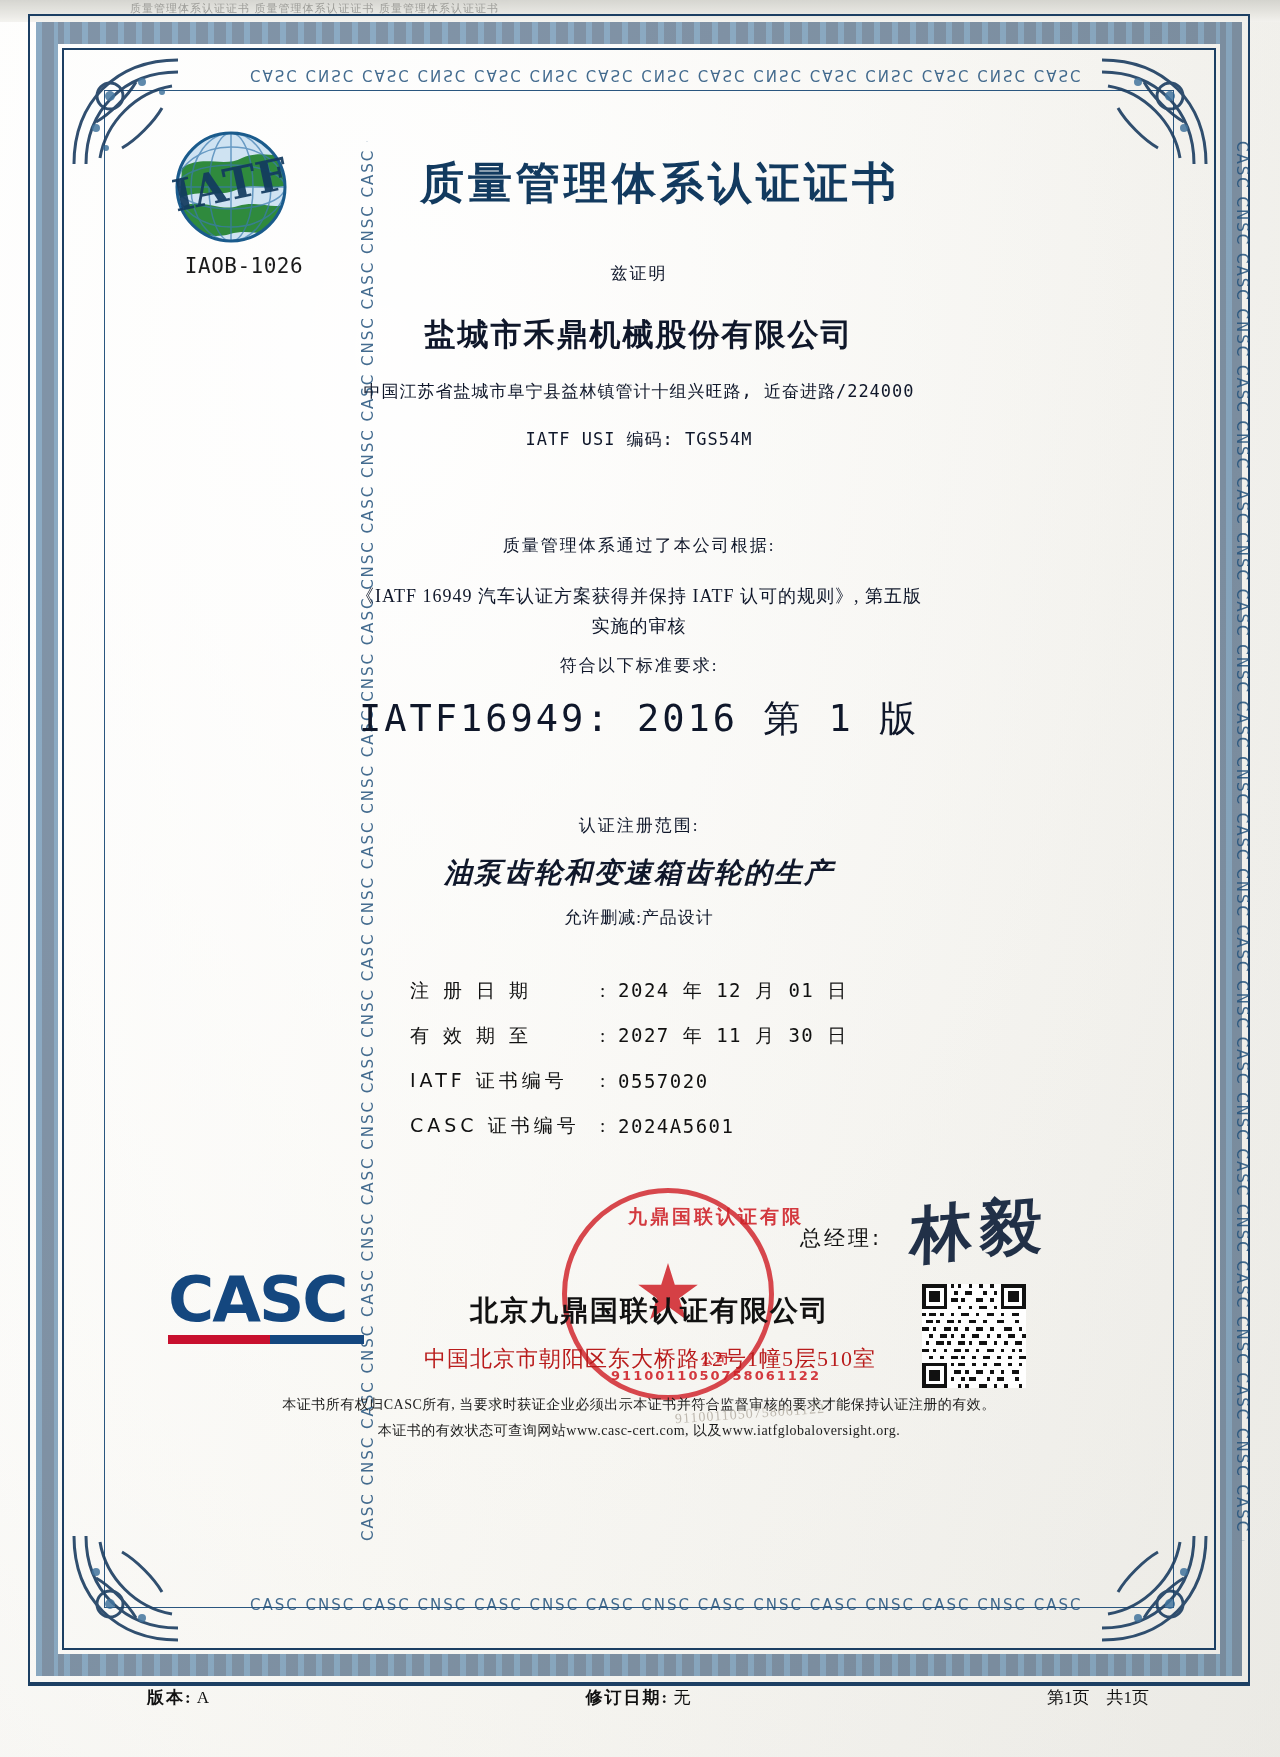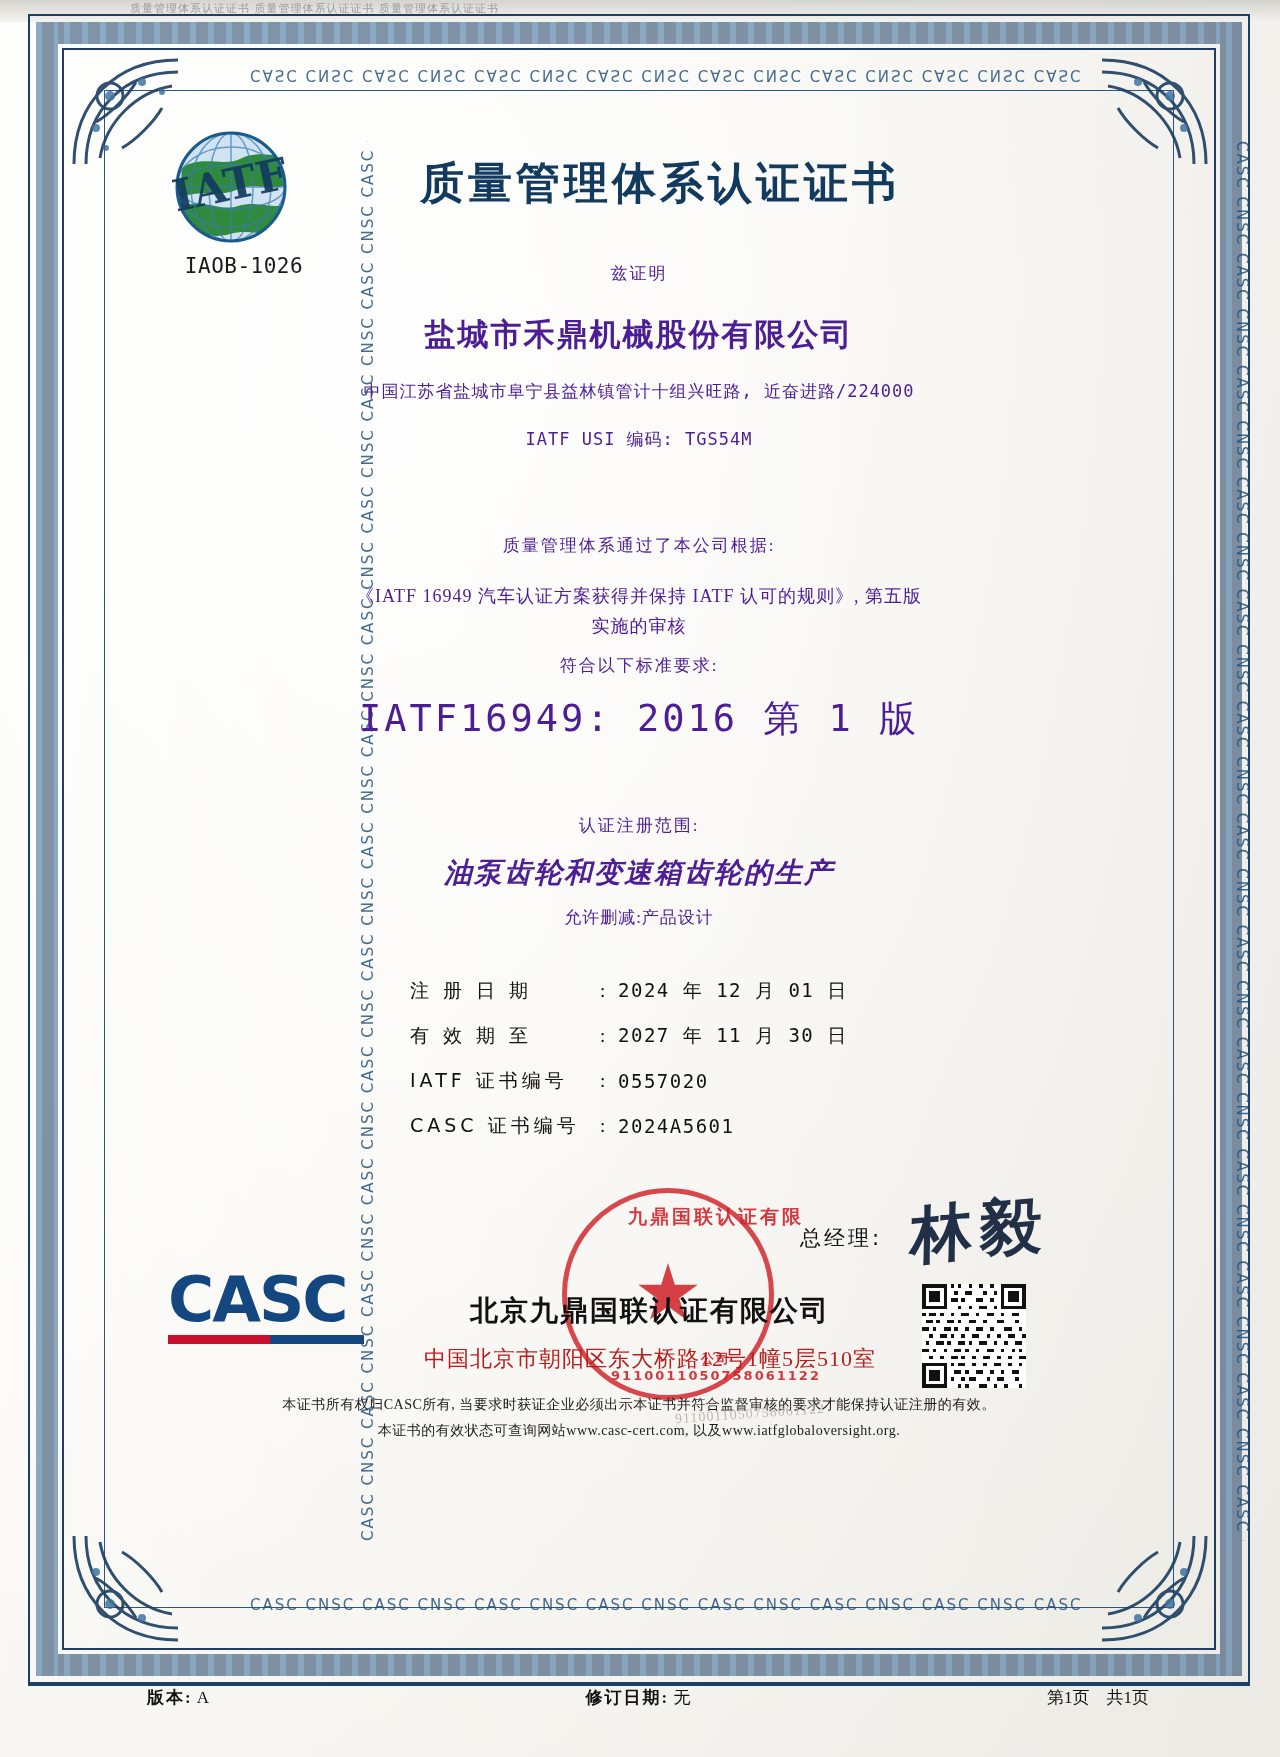"兹证明" .centered { color: #4c1d95 -> #0f172a }
